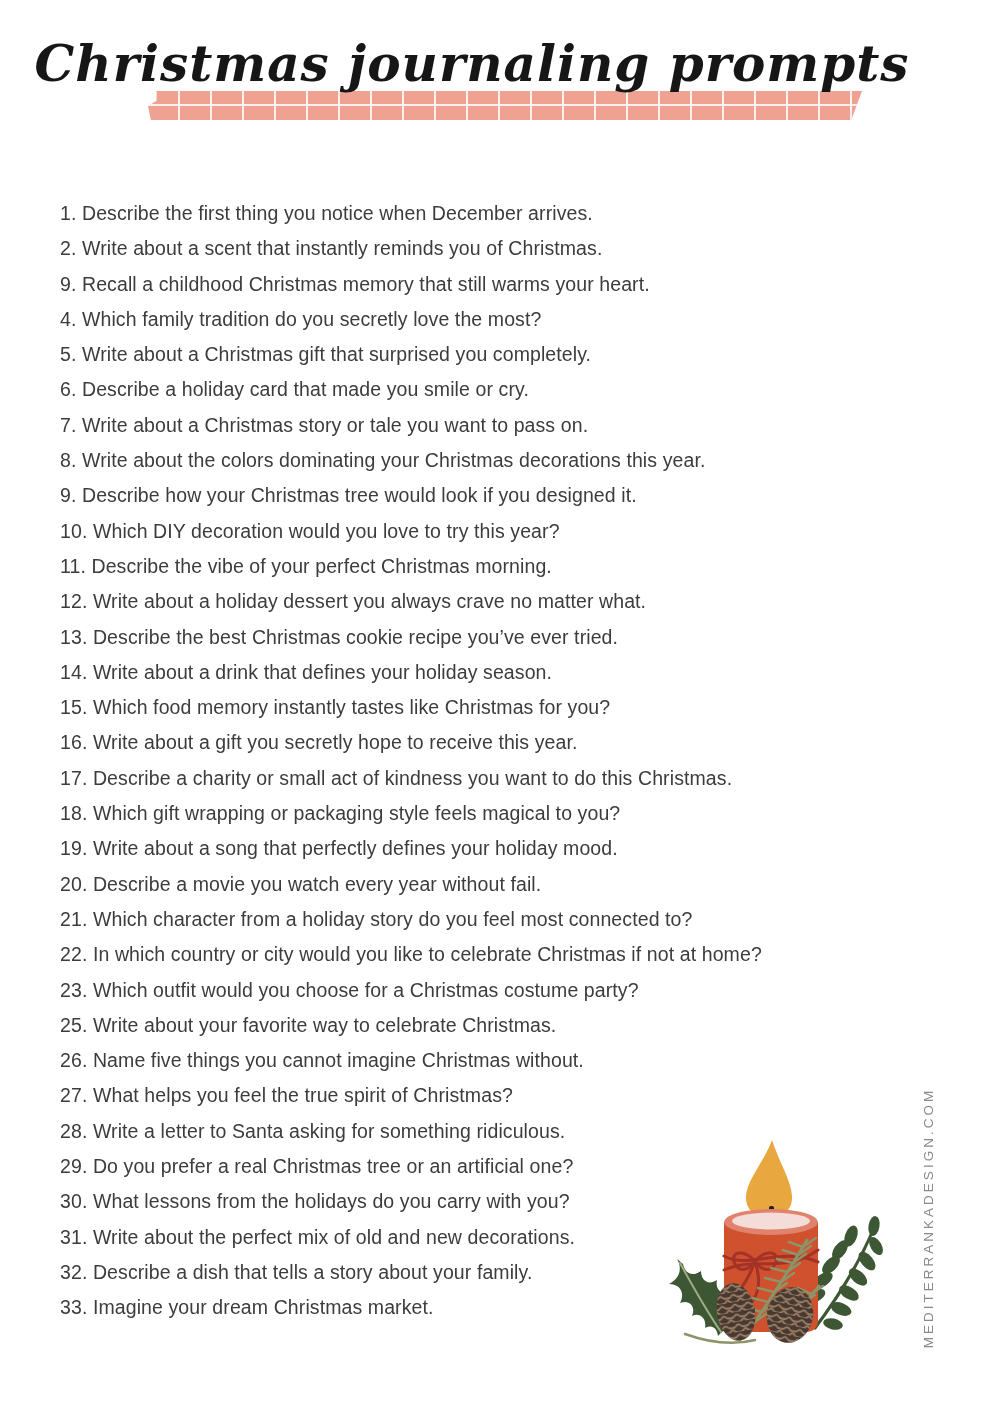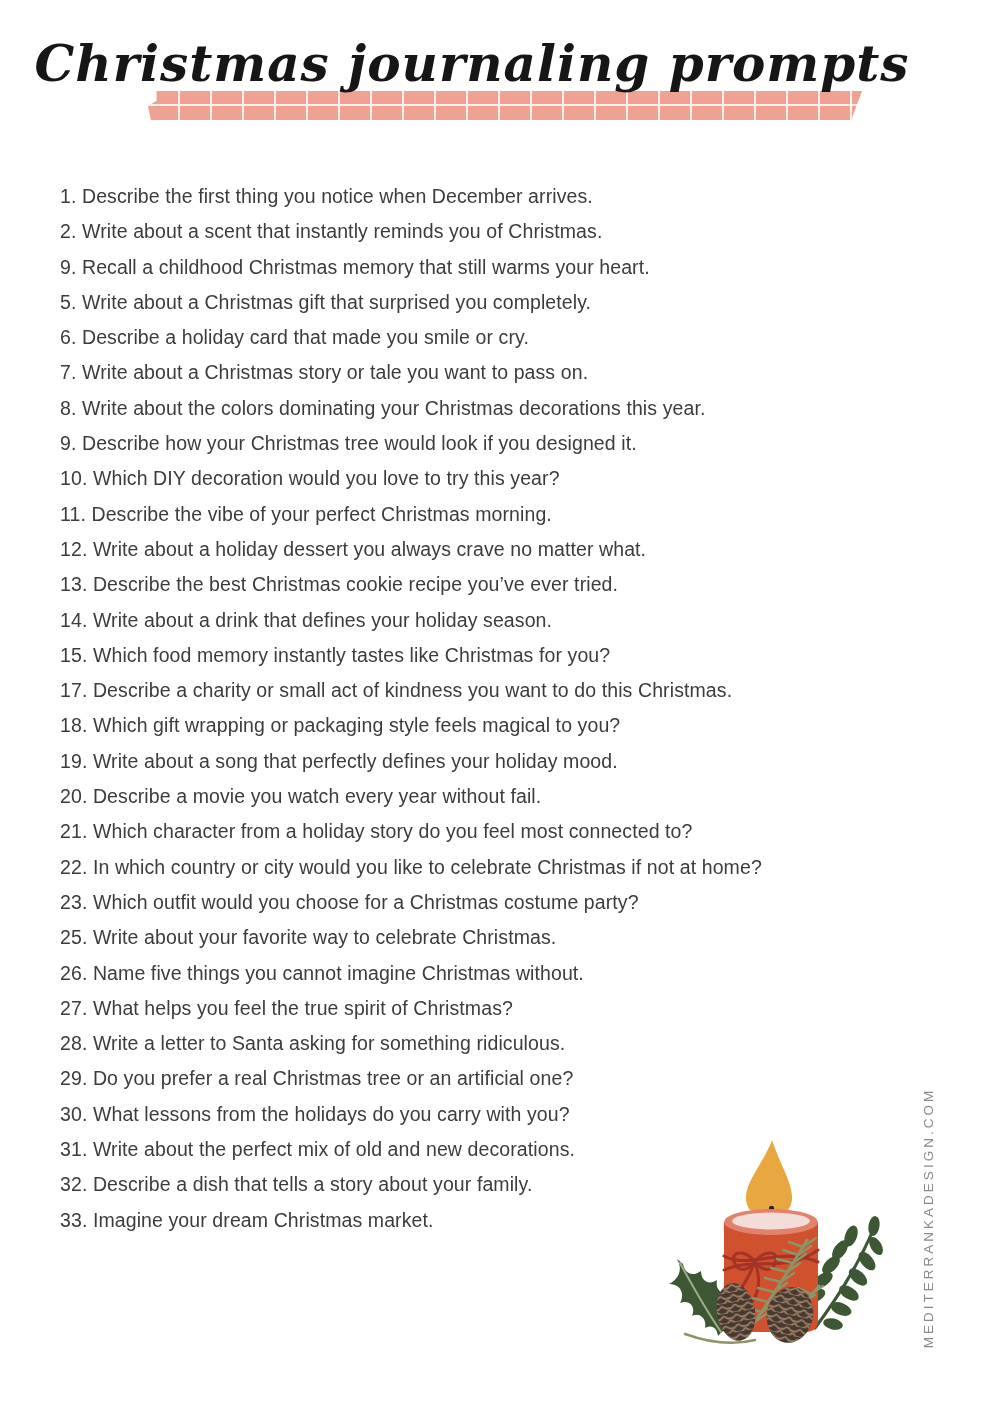"1. Describe the first thing" .prompts { top: 179px -> 196px }
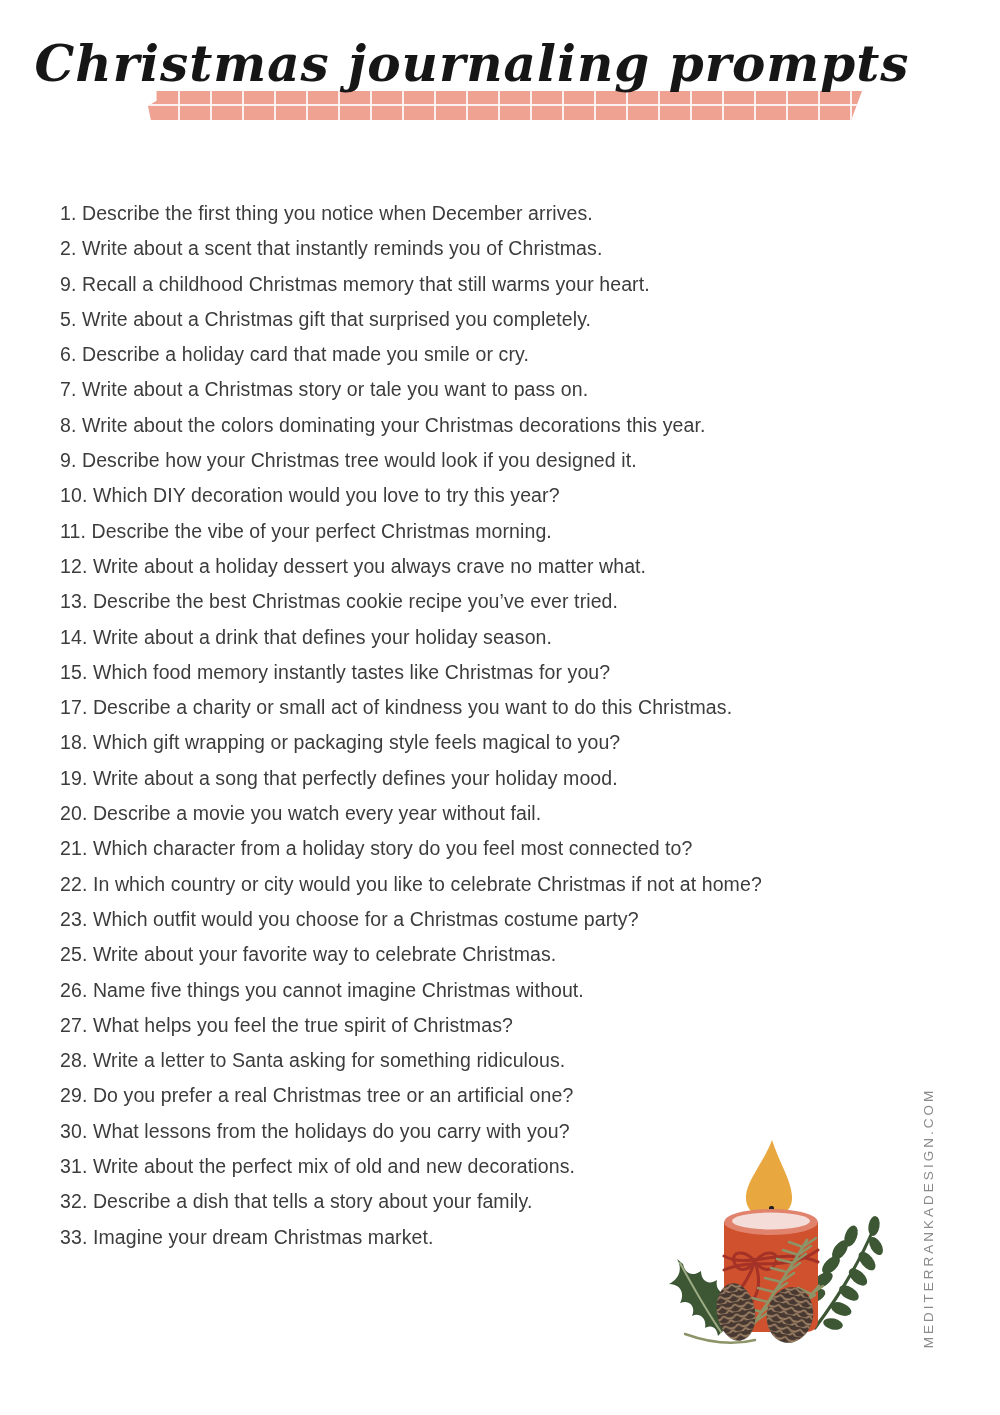"4. Which family tradition do" div.prompt { html: none -> <div>4. Which family tradition do you secretly love the most?</div> }
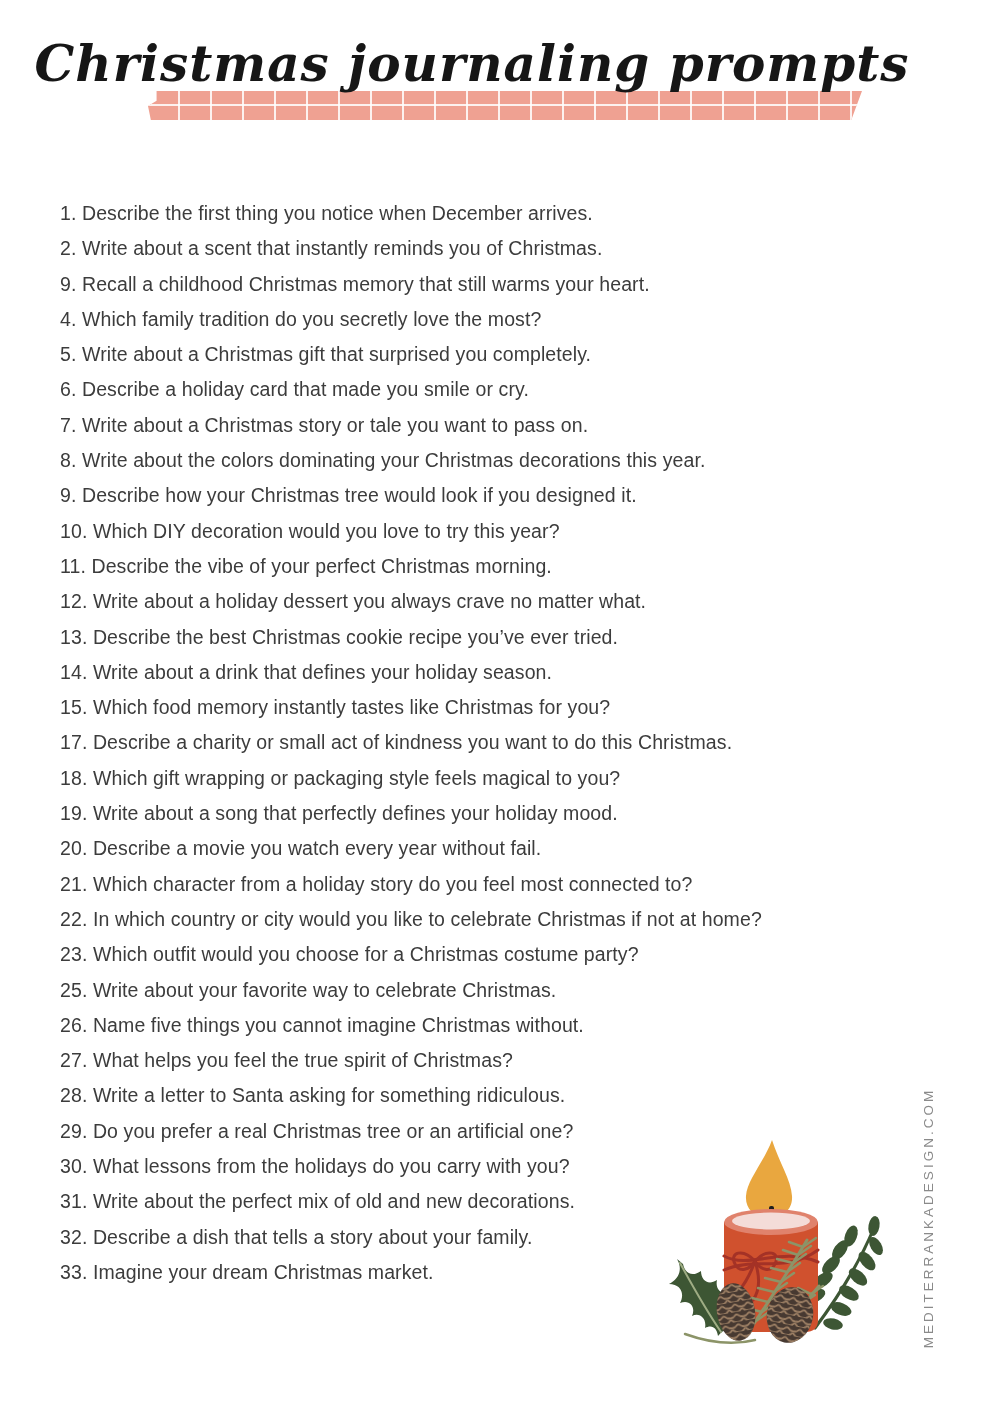"16. Write about a gift" div.prompt { html: none -> <div>16. Write about a gift you secretly hope to receive this year.</div> }
